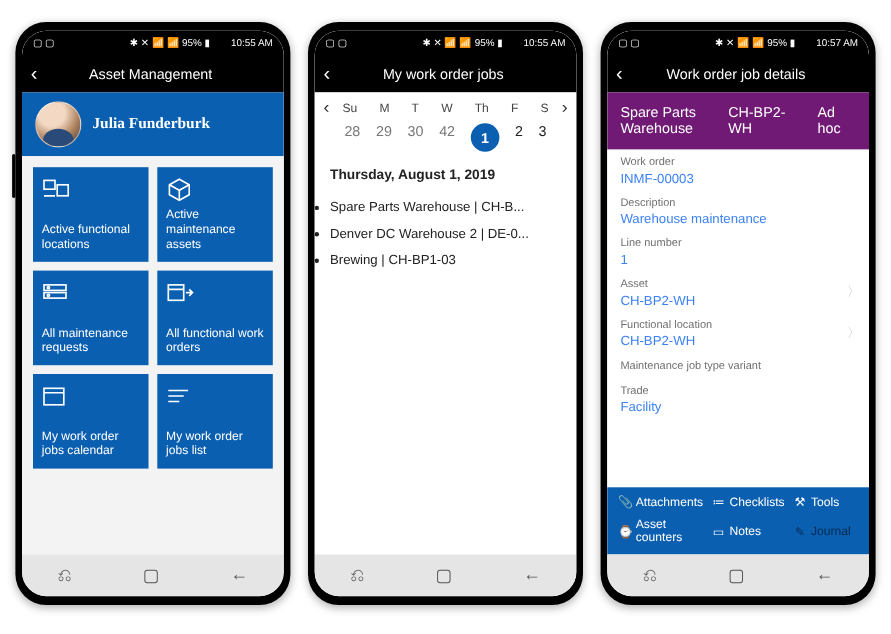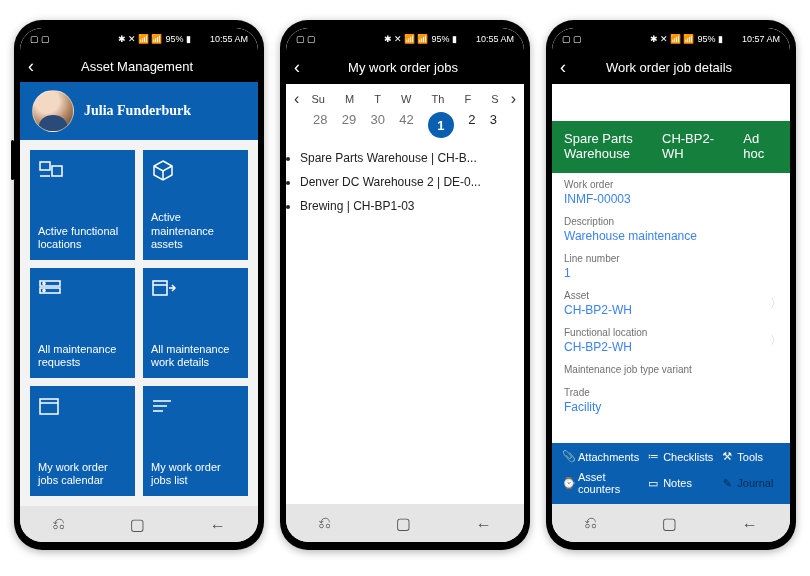"Spare Parts Warehouse" .detail-tabs { background: #15803d -> #701a75; margin-top: 37px -> none }
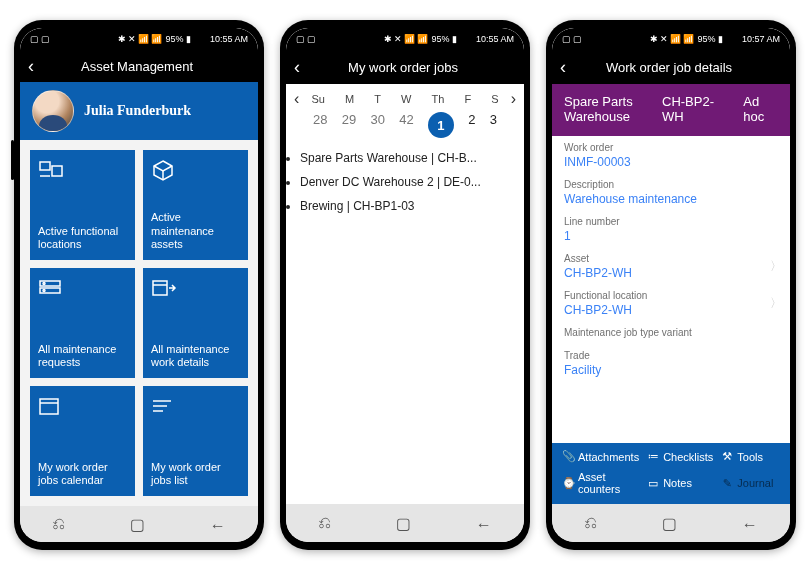"Thursday, August 1, 2019" div.date-heading { html: none -> <div>Thursday, August 1, 2019</div> }
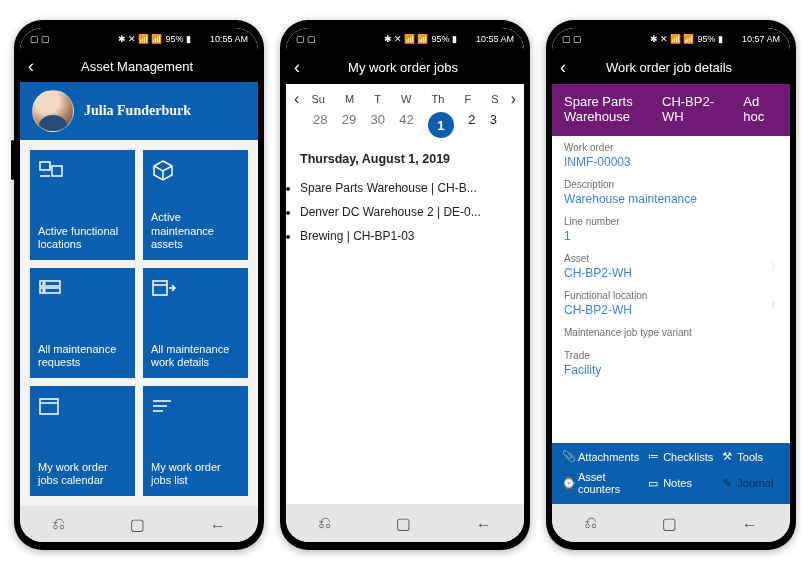"Active maintenance assets" .tile { height: 110px -> 86px }
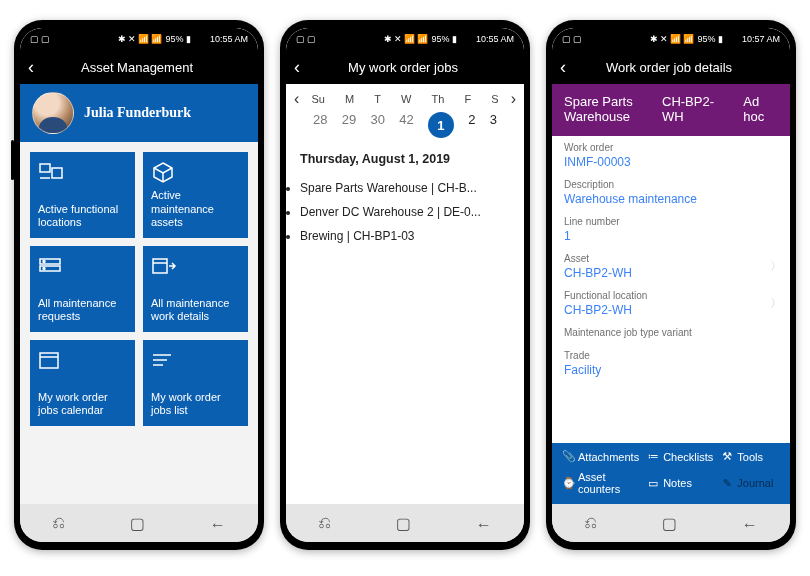"All maintenance work details" div { text: maintenance work details -> functional work orders }
